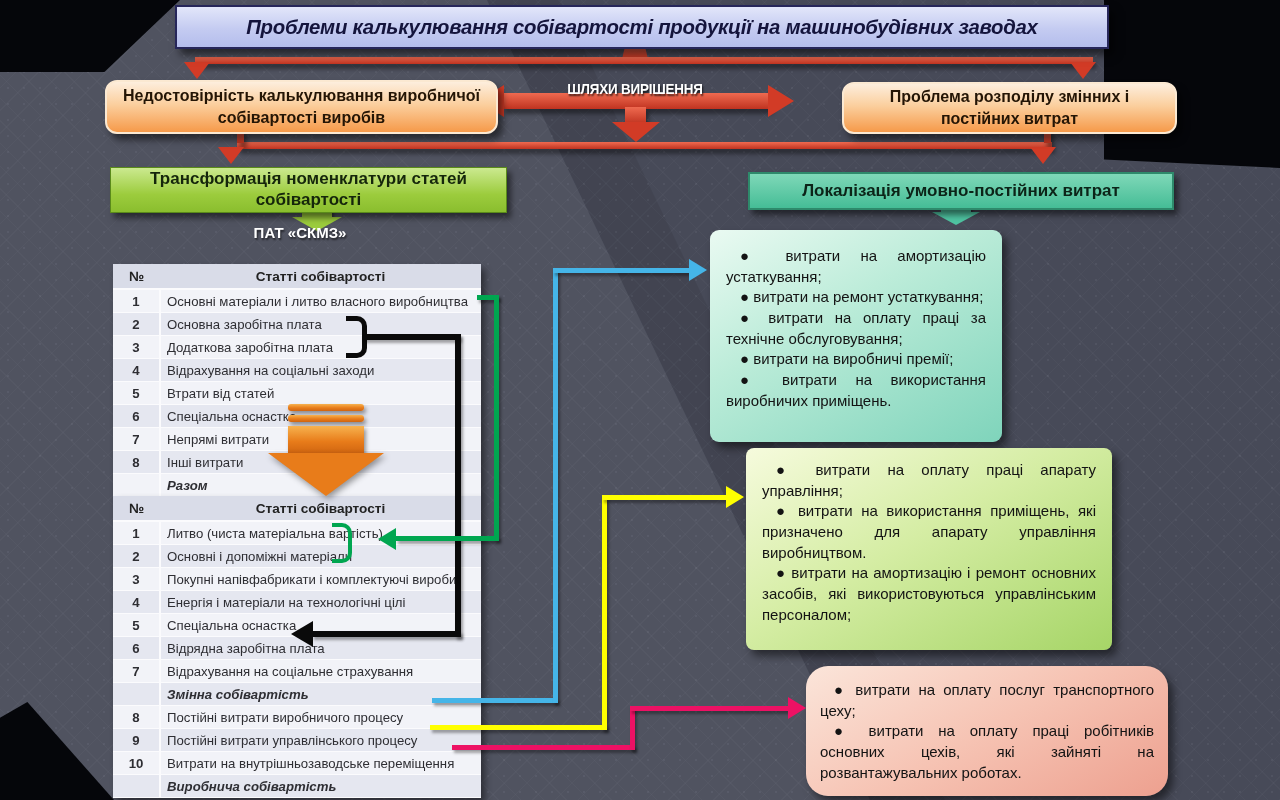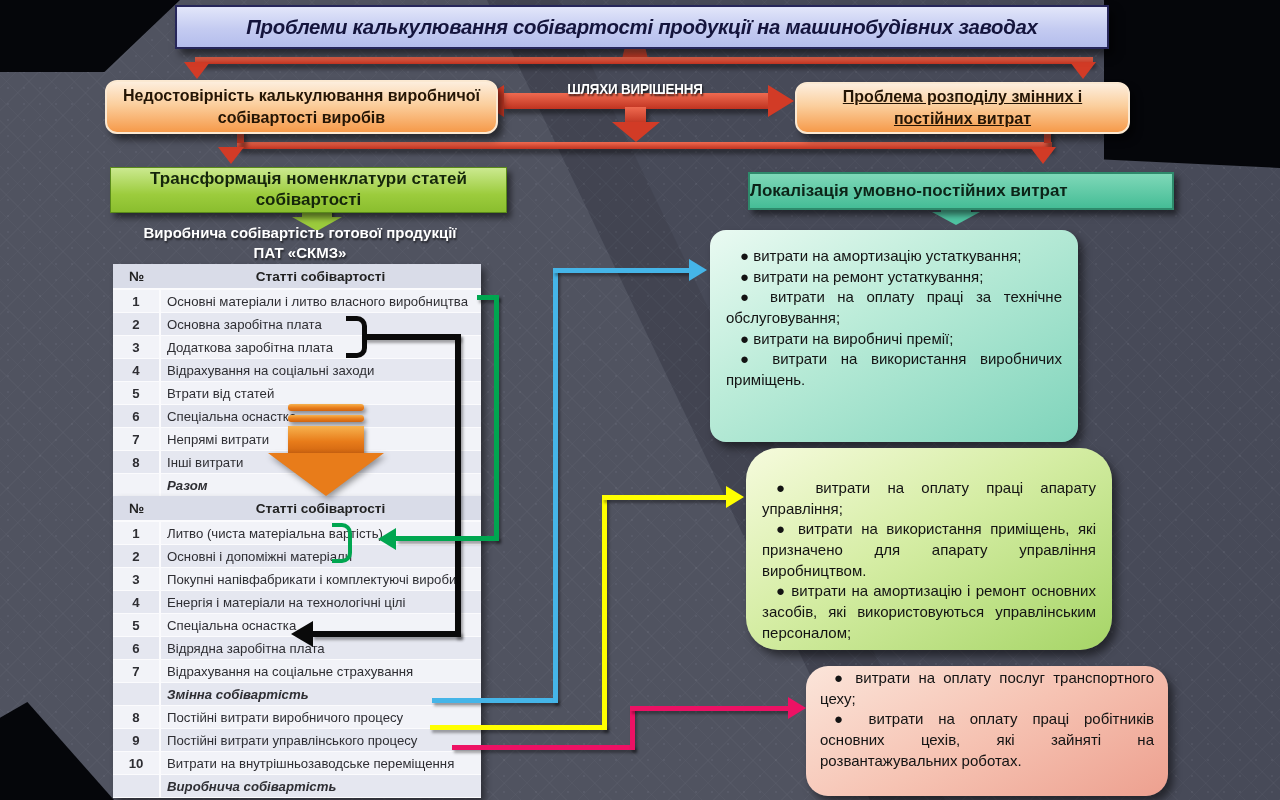"Проблема розподілу змінних і постійних" div.problem-box { left: 795px -> 842px; text-decoration: underline -> none }
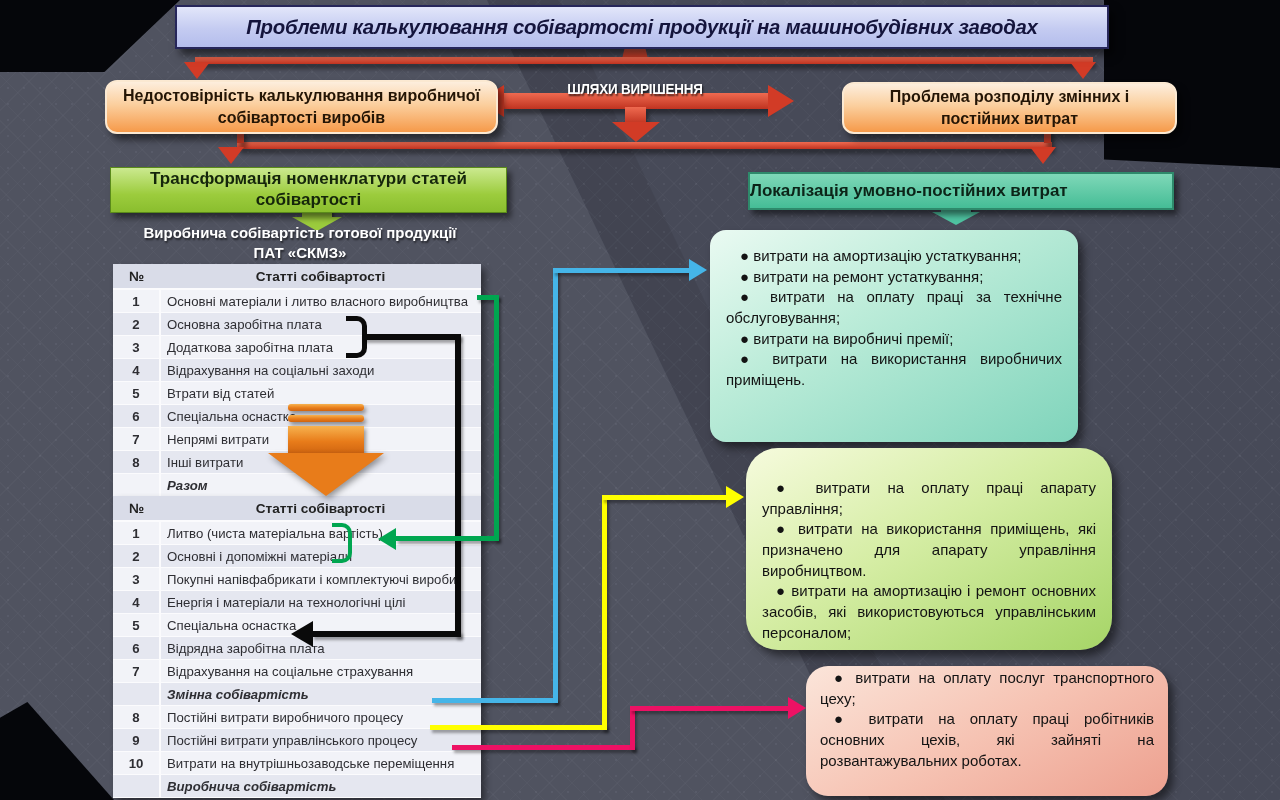"Локалізація умовно-постійних витрат" .branch-teal { justify-content: none -> center }
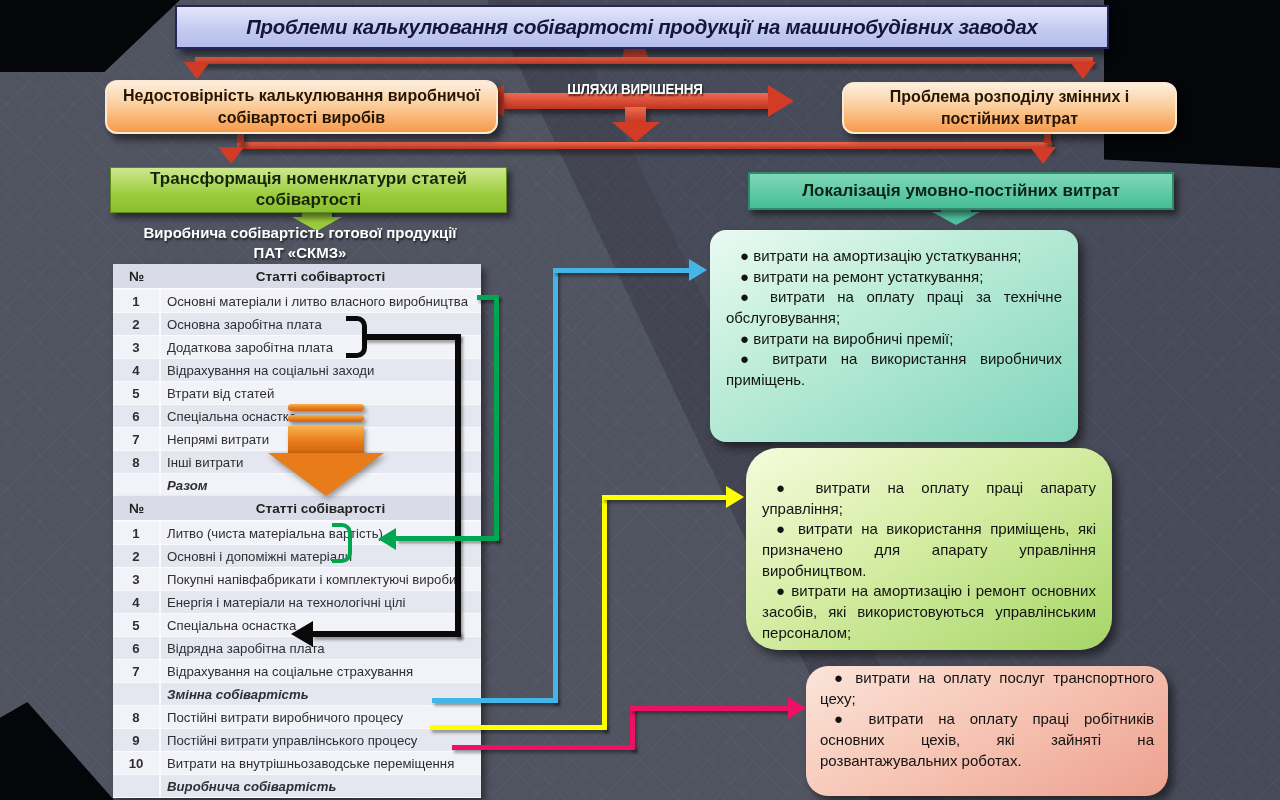"Виробнича собівартість готової продукції" div { html: <div>Виробнича собівартість готової продукції</div> -> none }
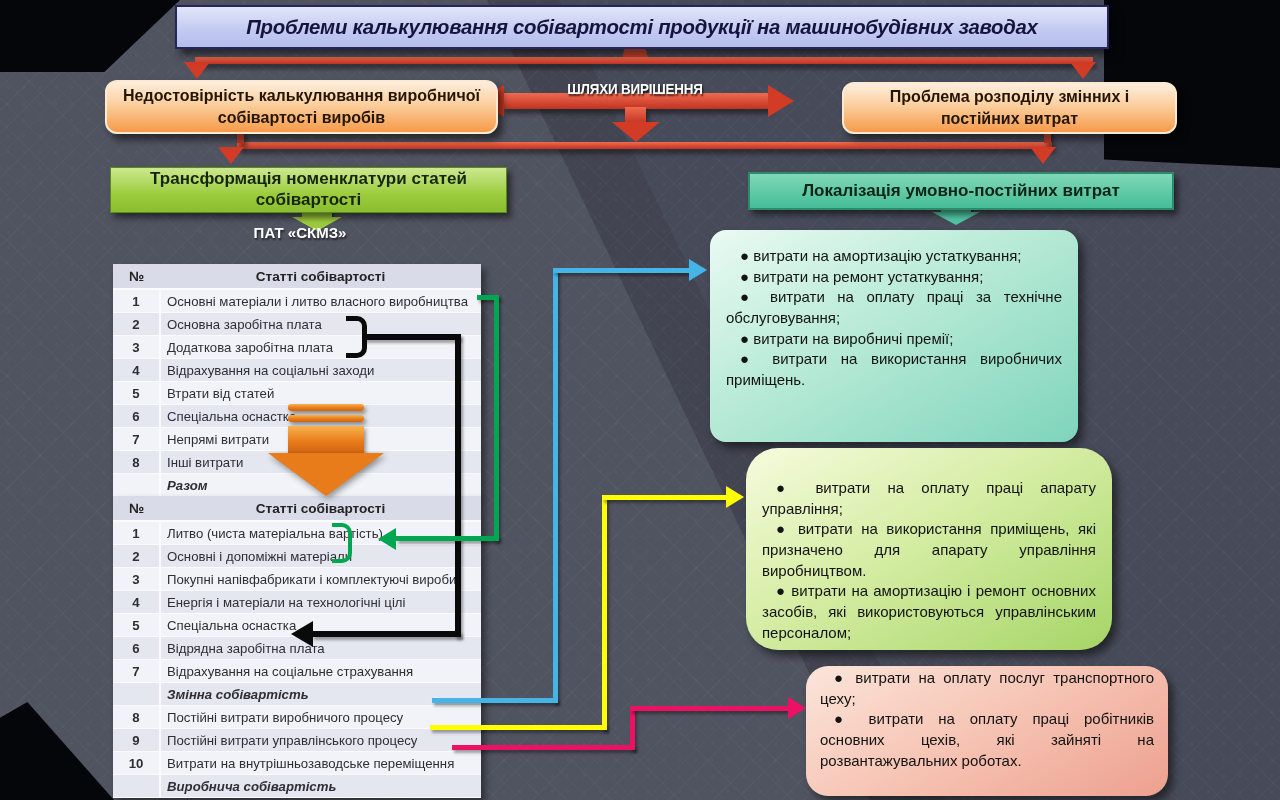"● витрати на амортизацію устаткування;" .note-teal { border-radius: 16px -> 9px; width: 368px -> 292px }
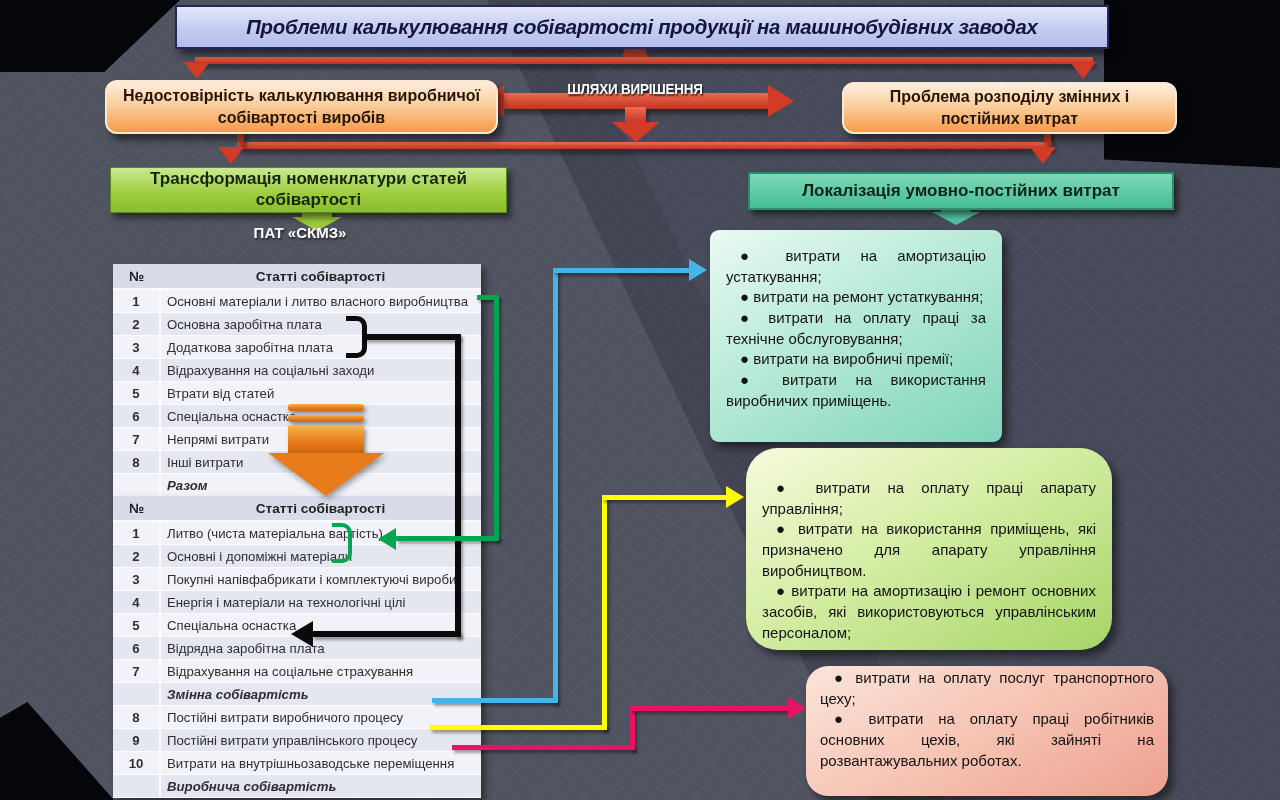"● витрати на оплату праці апарату" .note-green { border-radius: 32px -> 8px; padding: 30px 16px 0 -> 12px 16px 0 }
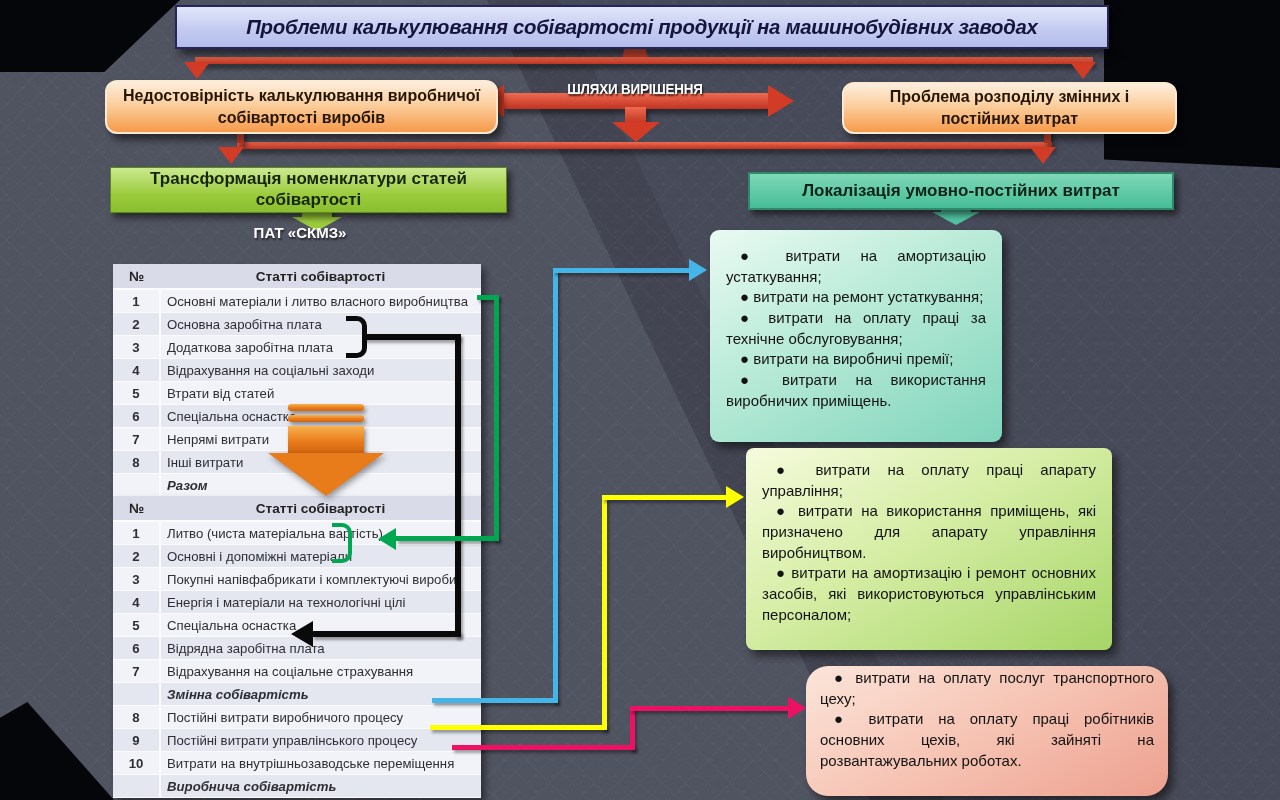"● витрати на оплату послуг" .note-pink { padding: 2px 14px 0 -> 14px 14px 0 }
